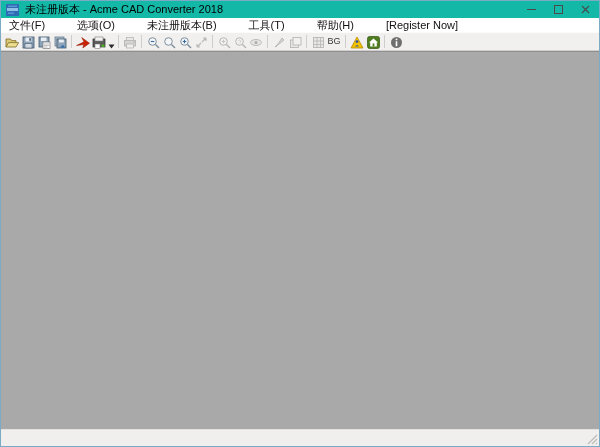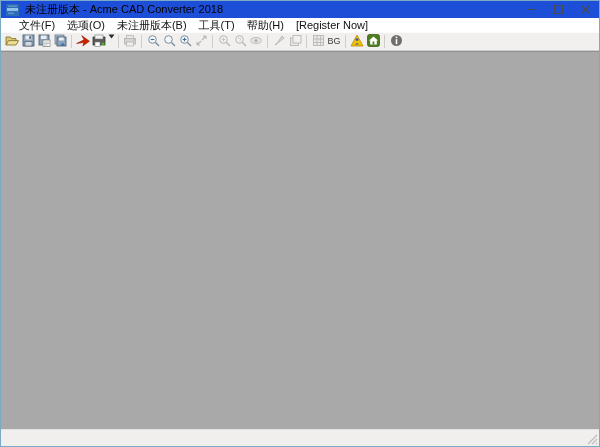"未注册版本 - Acme CAD Converter" .titlebar { background: #1d4ed8 -> #14b8a6 }
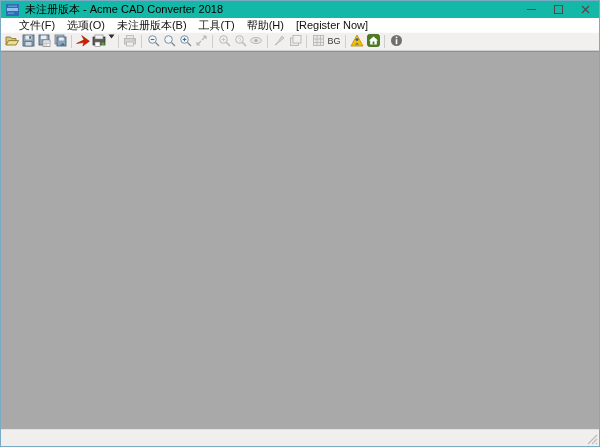"文件(F)" .menubar { gap: none -> 20px; padding-left: 12px -> 2px }
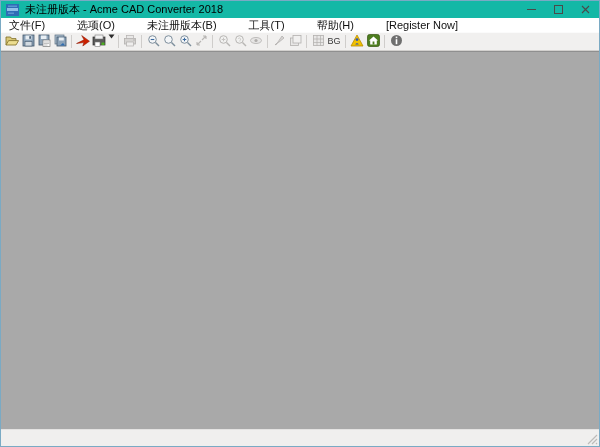"BG" .tb-btn { align-items: flex-start -> flex-end }
